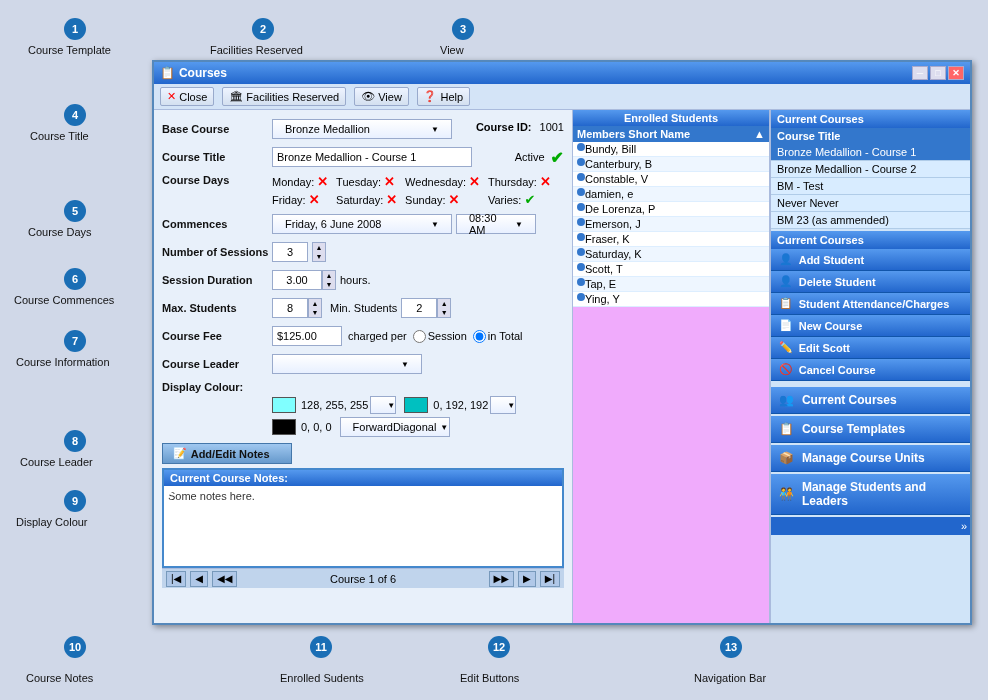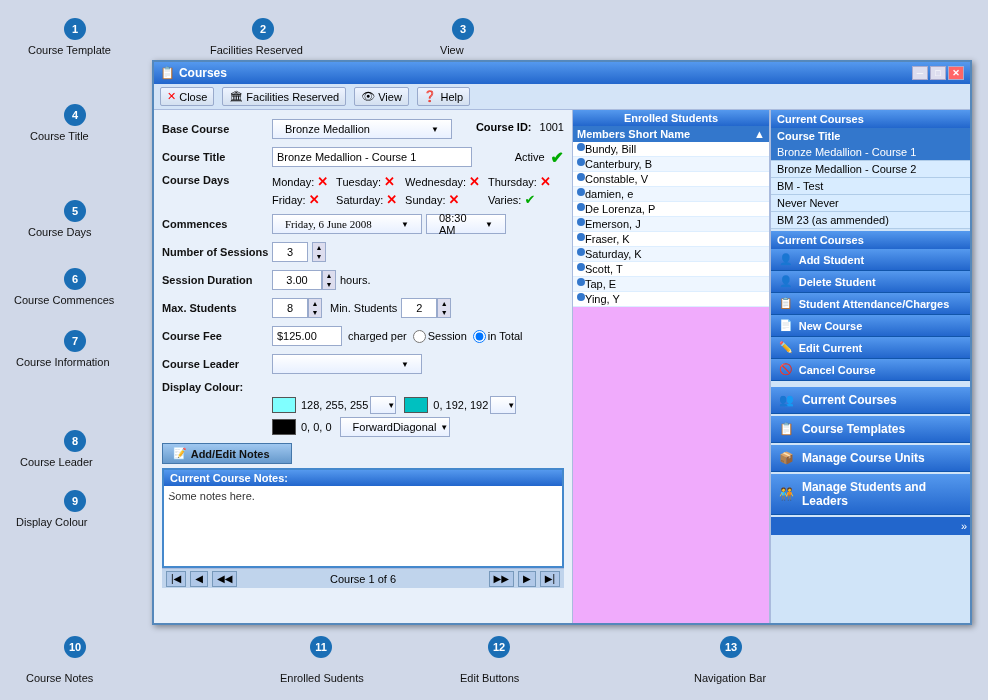"Friday, 6 June 2008" div.form-select { font-family: Liberation Serif, serif -> none; width: 150px -> 180px }
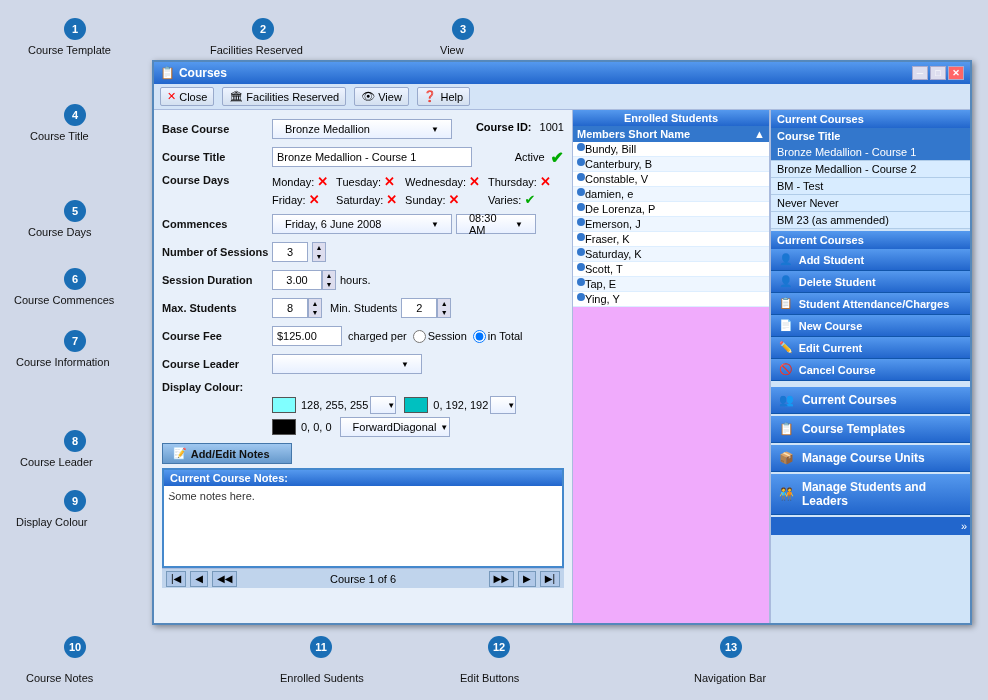"Edit Current" span { text: Current -> Scott }
